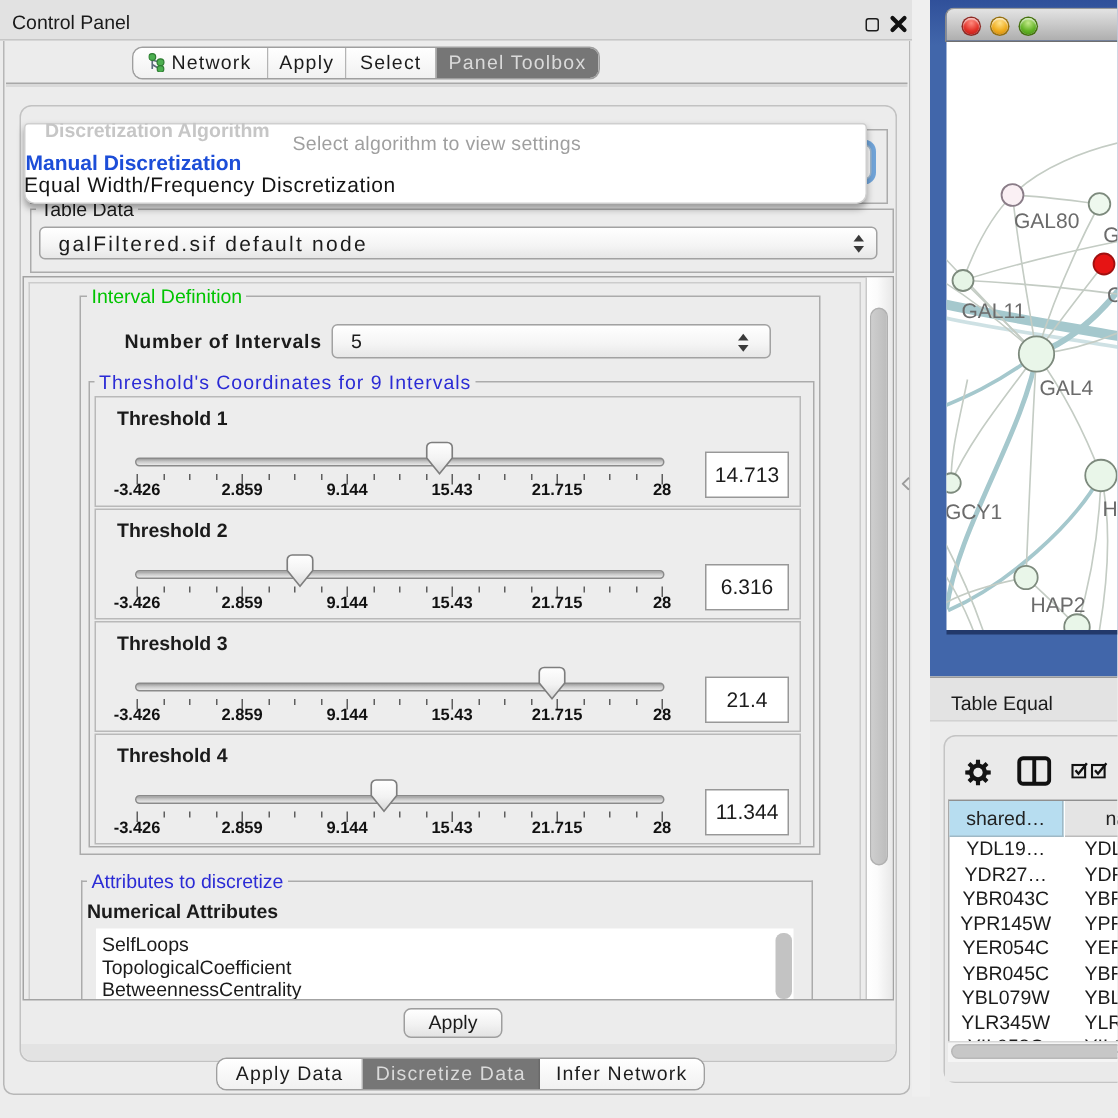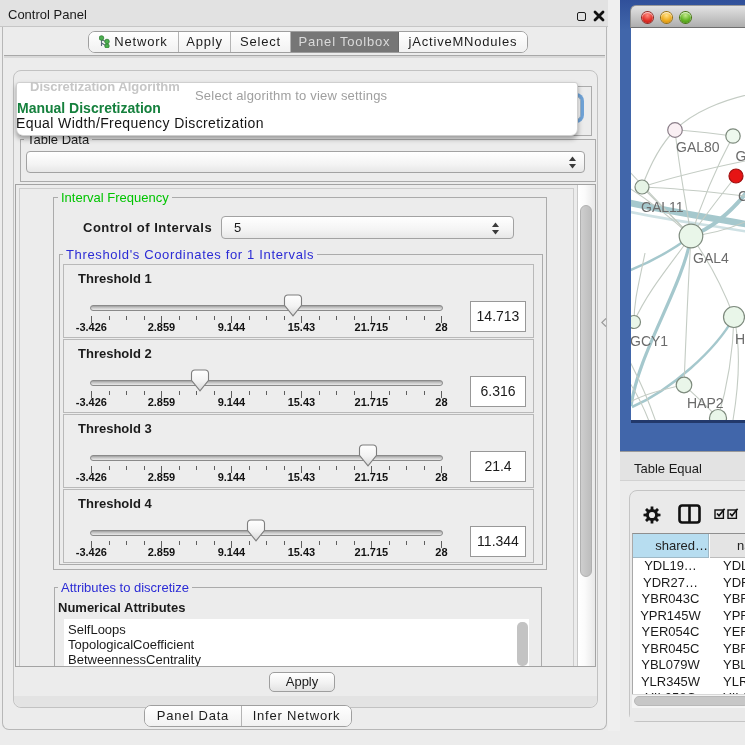"jActiveMNodules" div { html: <div>jActiveMNodules</div> -> none }
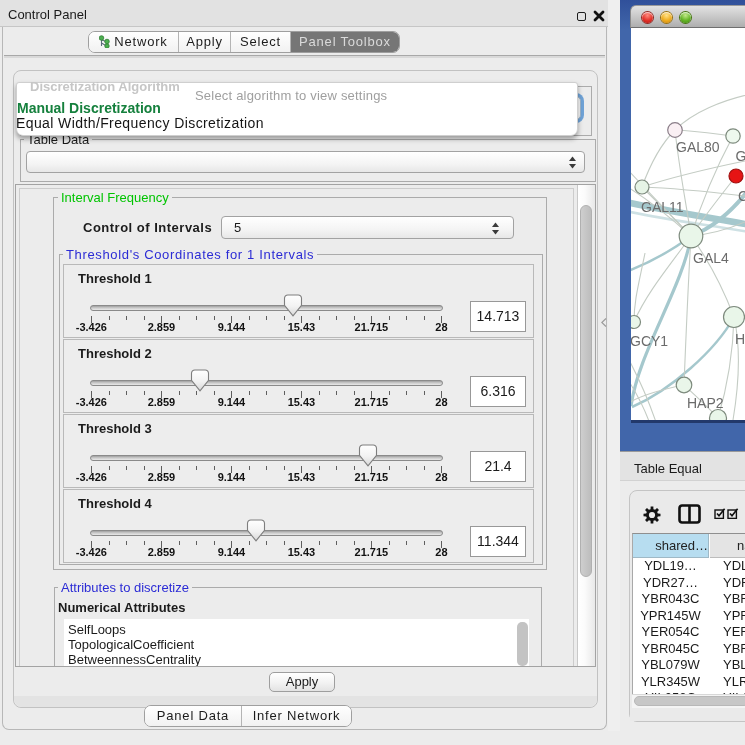"Manual Discretization" div.abs { color: #15803d -> #1d4ed8 }
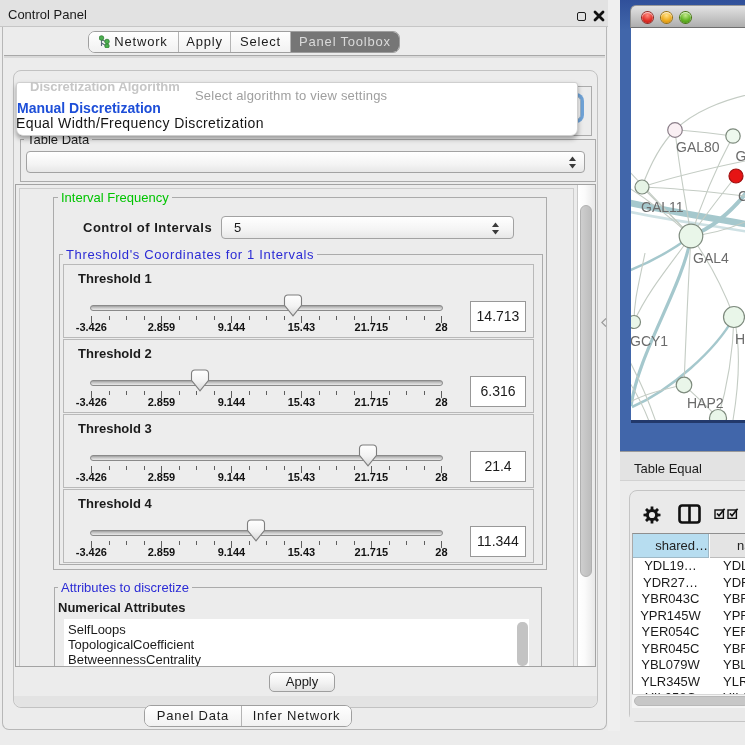"galFiltered.sif default node" span.ct { html: none -> <span>galFiltered.sif default node</span> }
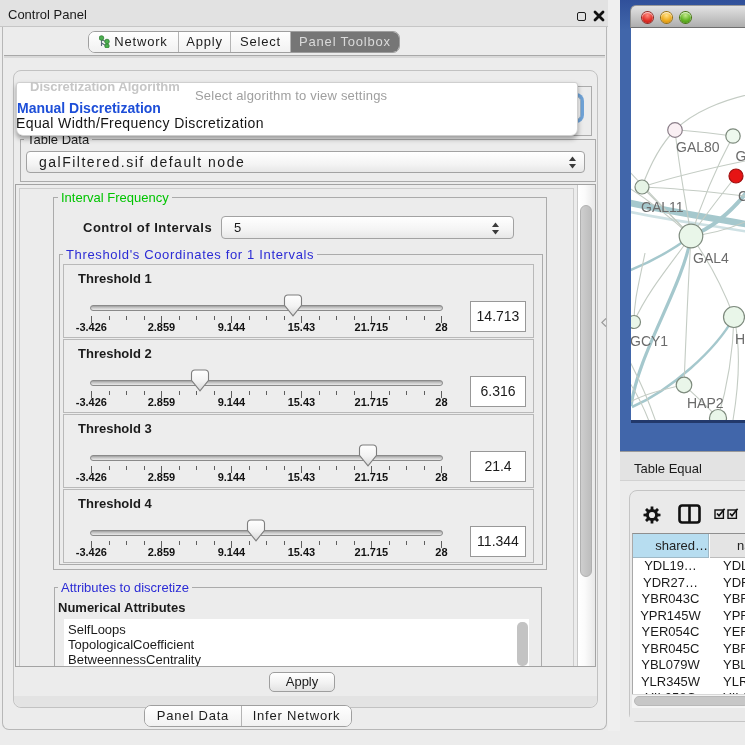"Interval Frequency" div.glab { text: Frequency -> Definition }
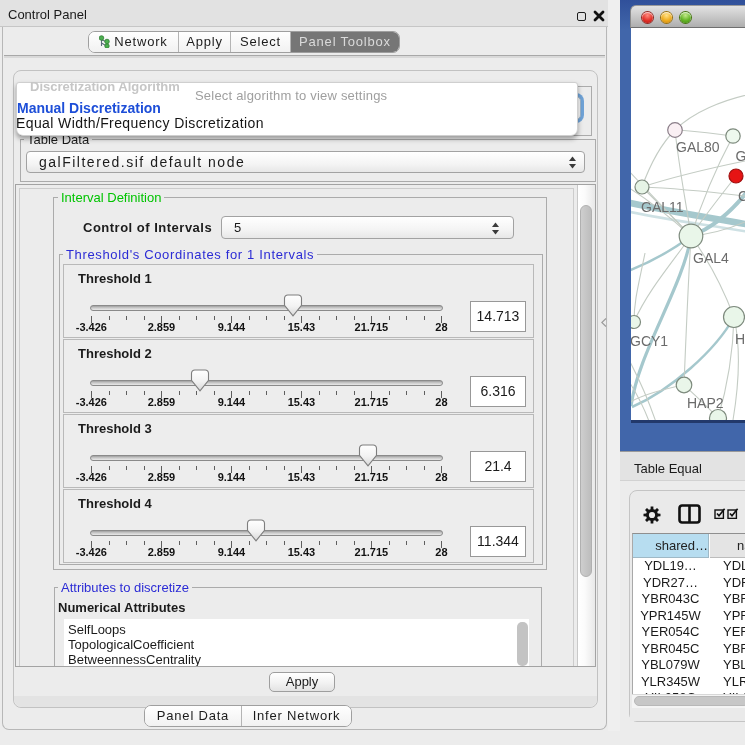"Control of Intervals" div.blab { text: Control -> Number }
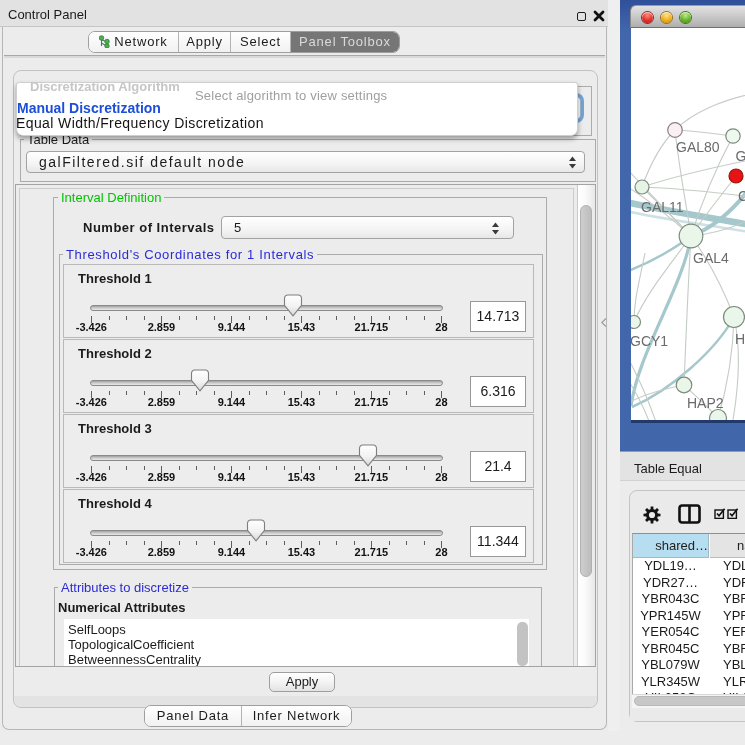"Threshold's Coordinates for 1 Intervals" div.glab { text: 1 -> 9 }
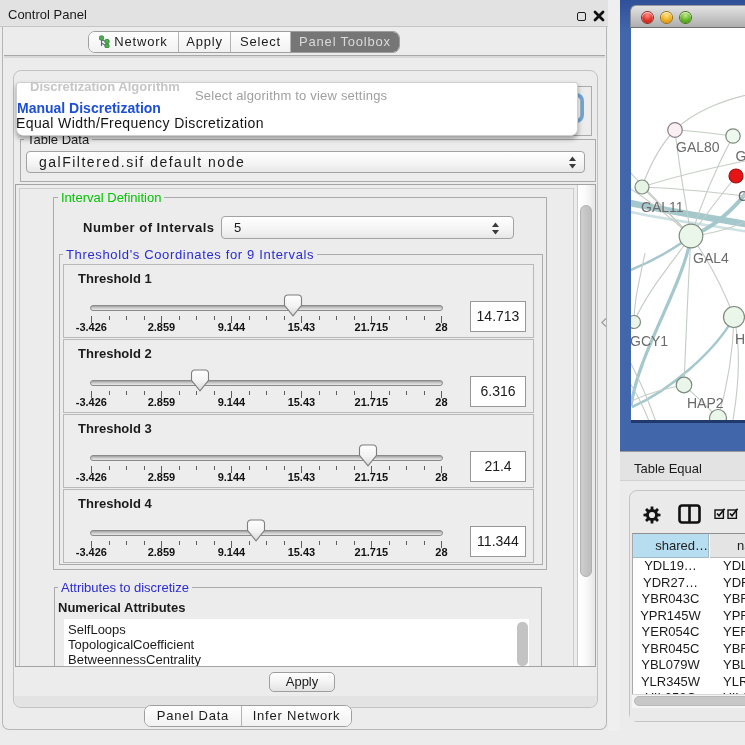"shared…" div.abs { text-align: right -> center }
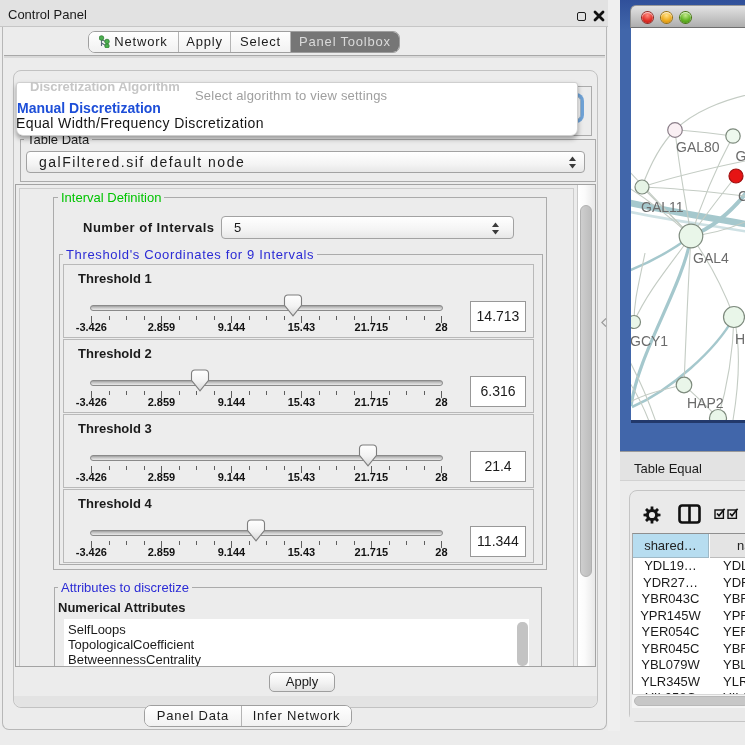"Panel Data" div { text: Panel -> Apply }
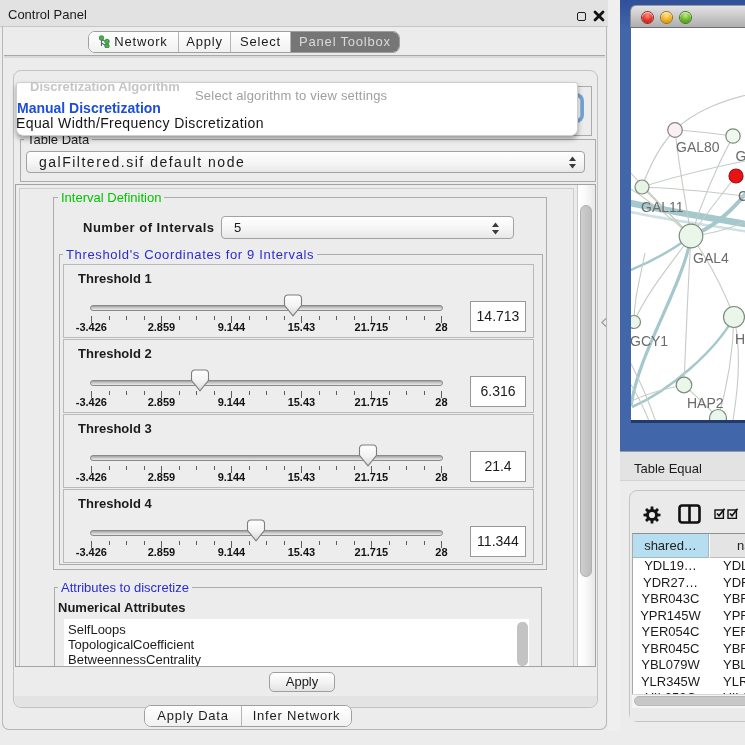"Discretize Data" div.sel { html: none -> <div>Discretize Data</div> }
